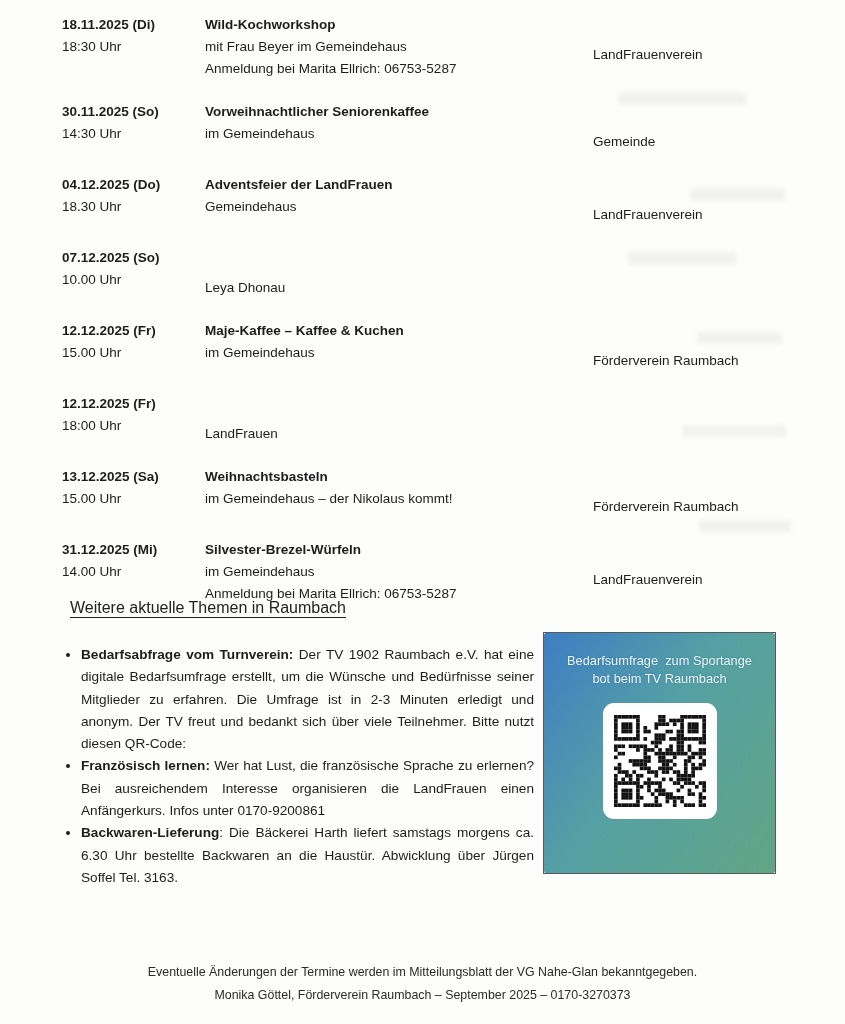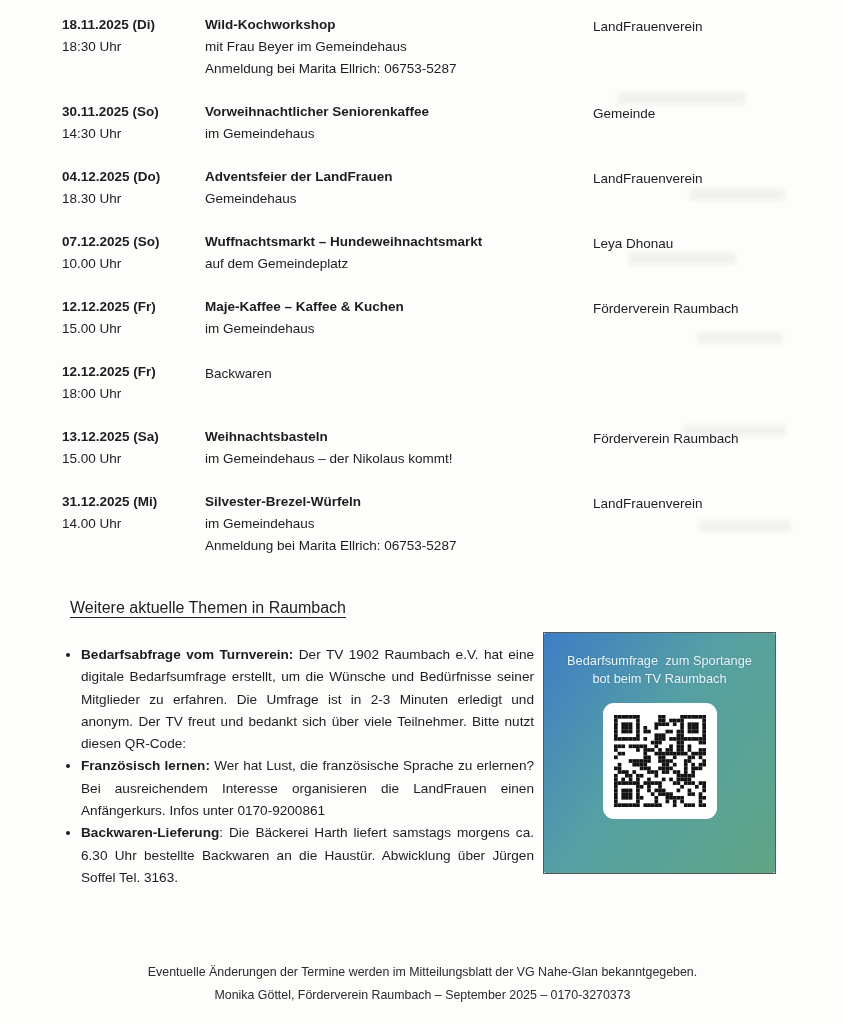"LandFrauenverein" .event .col-org { margin-top: none -> 28px }
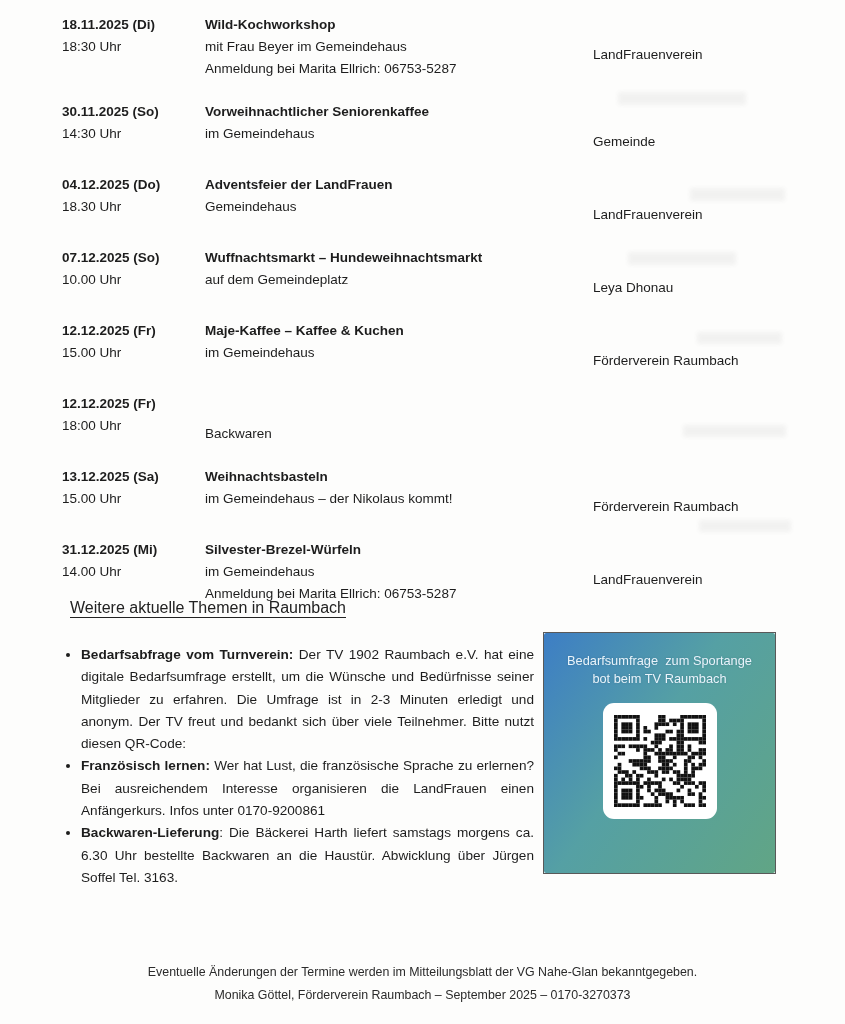"Wuffnachtsmarkt – Hundeweihnachtsmarkt" div.col-desc { html: <div> <div>Wuffnachtsmarkt – Hundeweihnachtsmarkt</div> <div>auf dem Gemeindeplatz</div> </div> -> none }
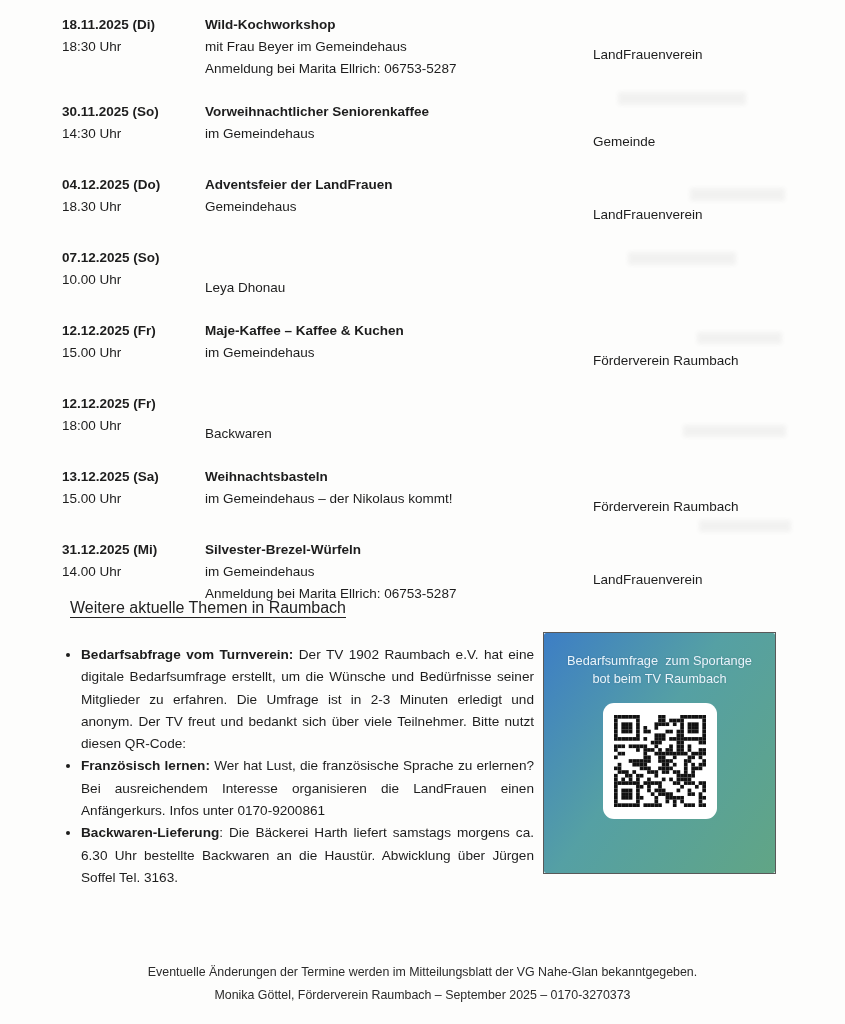"Backwaren" div.col-org { text: Backwaren -> LandFrauen }
